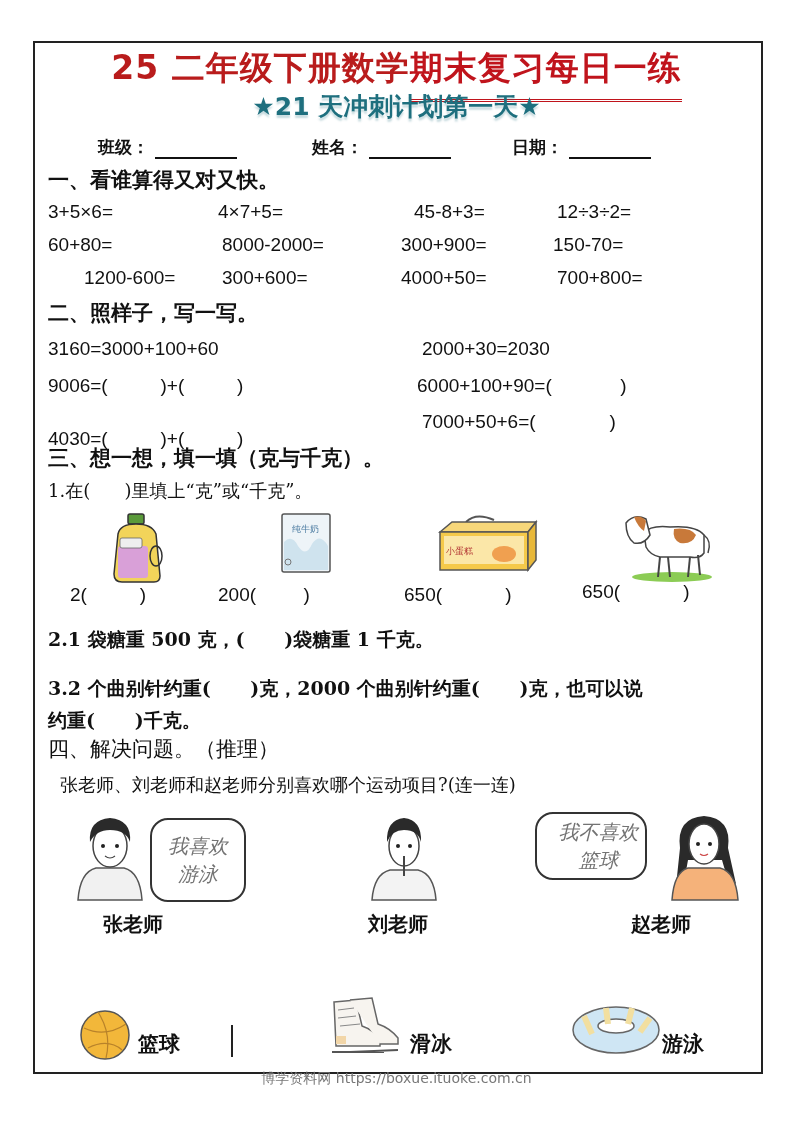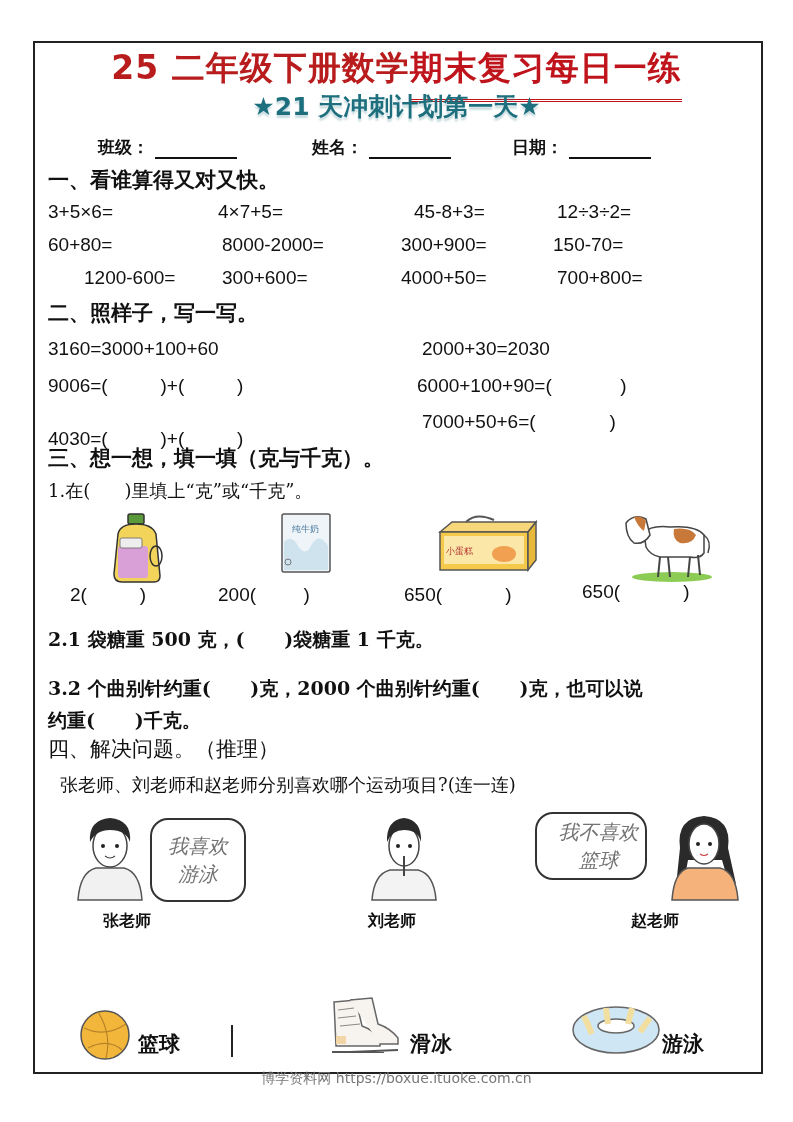"张老师" .teacher-name { font-size: 16px -> 20px }
